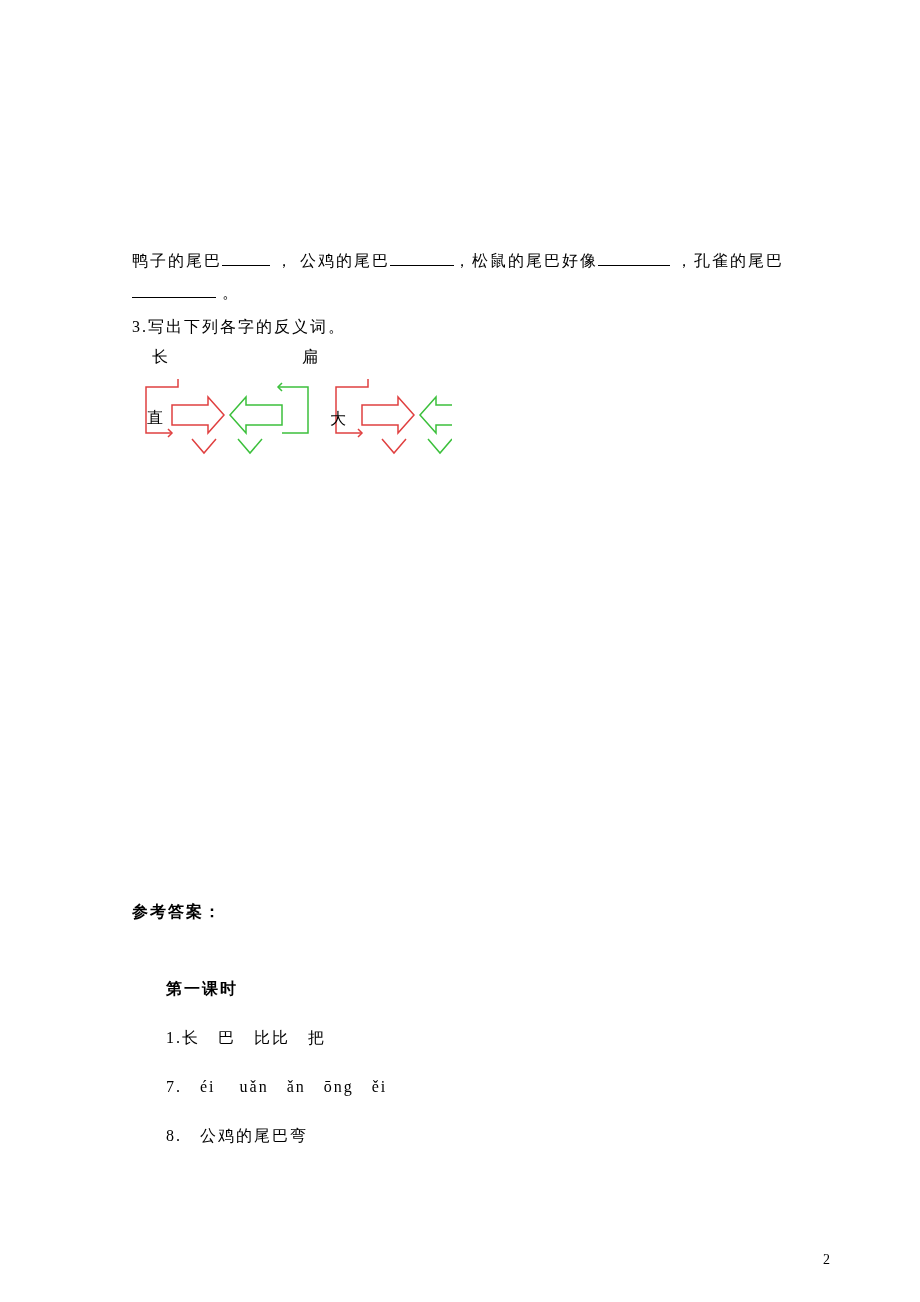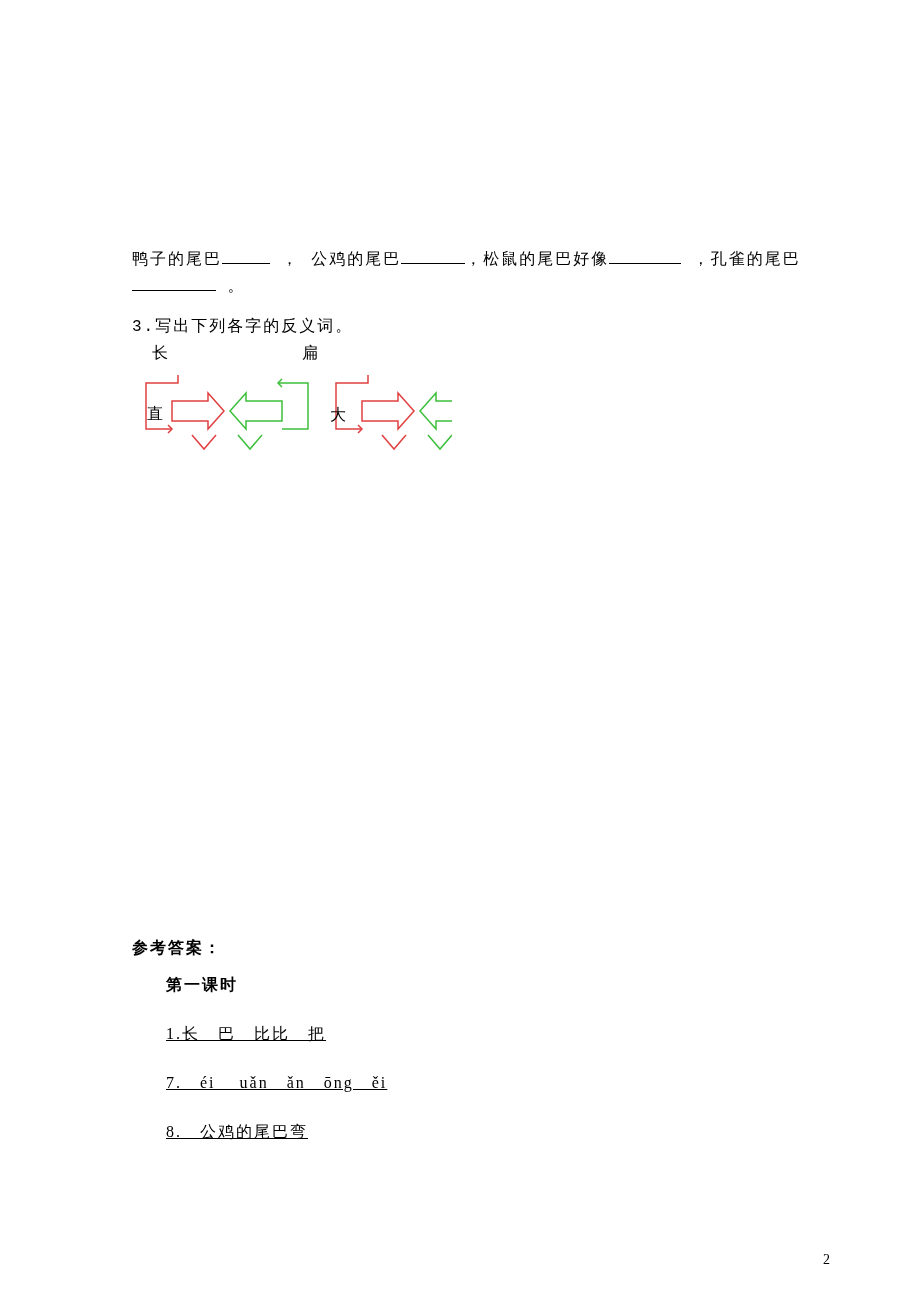"鸭子的尾巴 ， 公鸡的尾巴 ，松鼠的尾巴好像 ，孔雀的尾巴" .line { font-family: Liberation Mono, monospace -> none; line-height: 24px -> 32px }
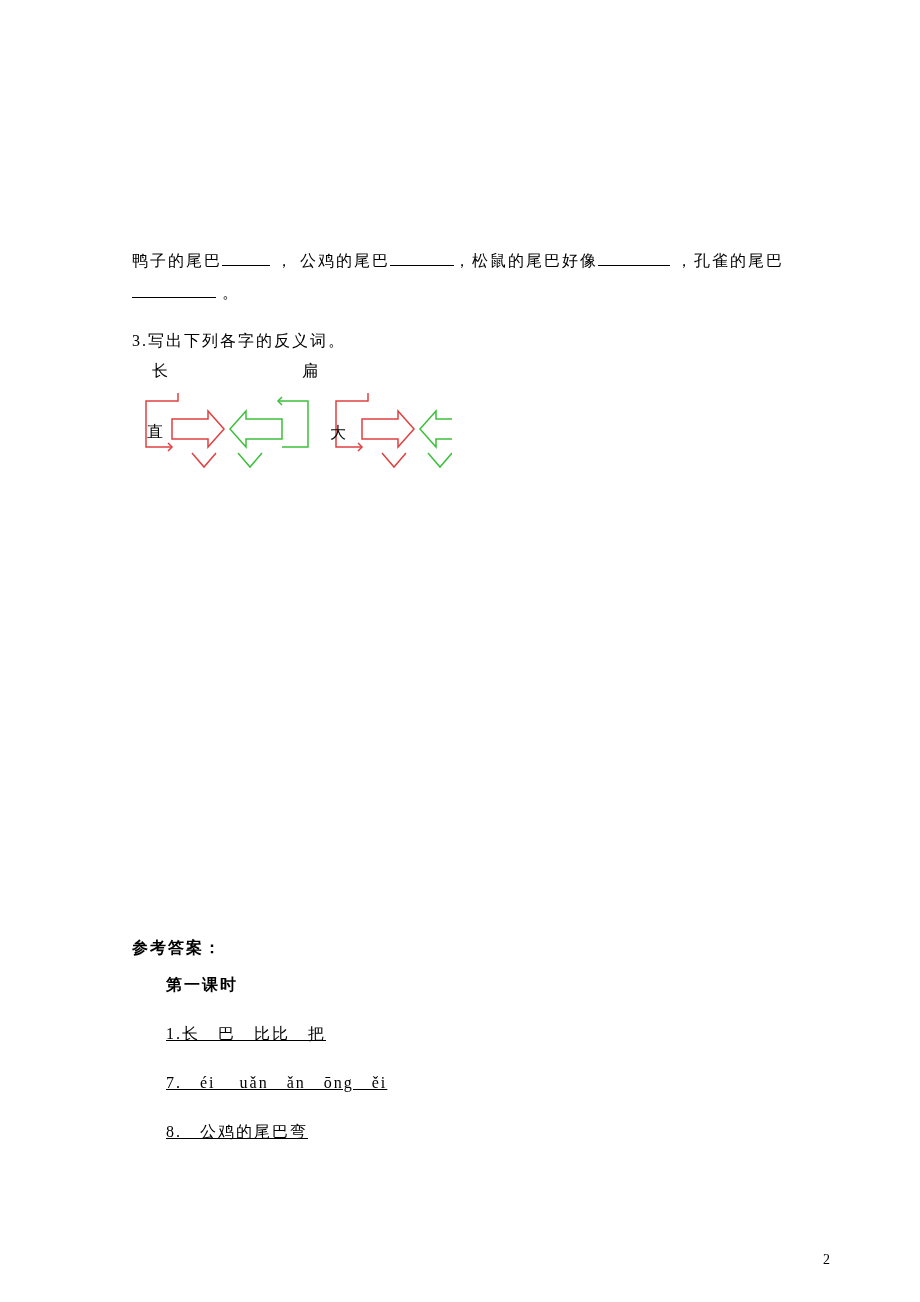"3.写出下列各字的反义词。" .q3 { margin-top: 16px -> 2px }
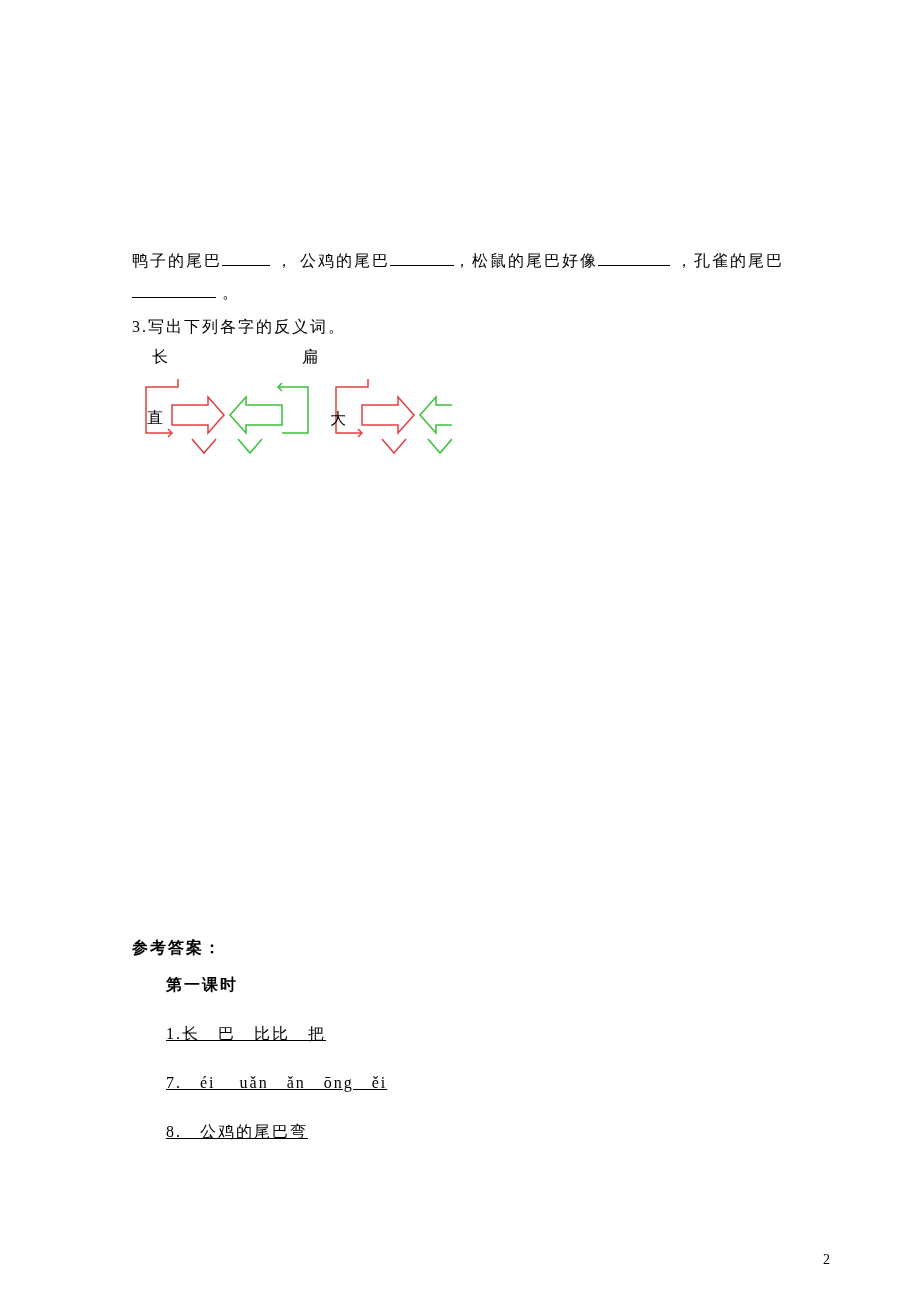"参考答案：" .answers { top: 938px -> 902px }
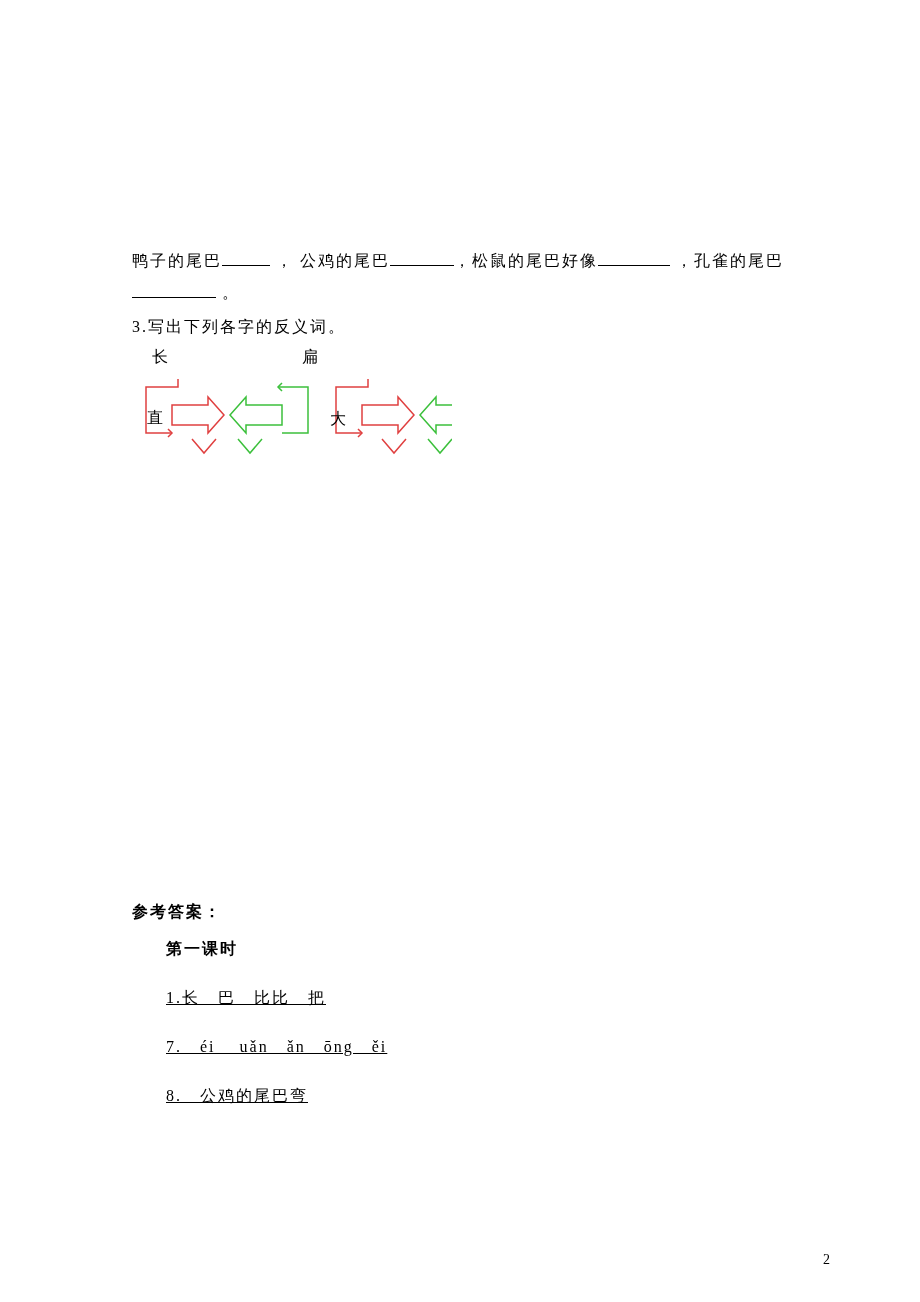"第一课时" .section-title { margin: 16px 0 0 34px -> 56px 0 0 34px }
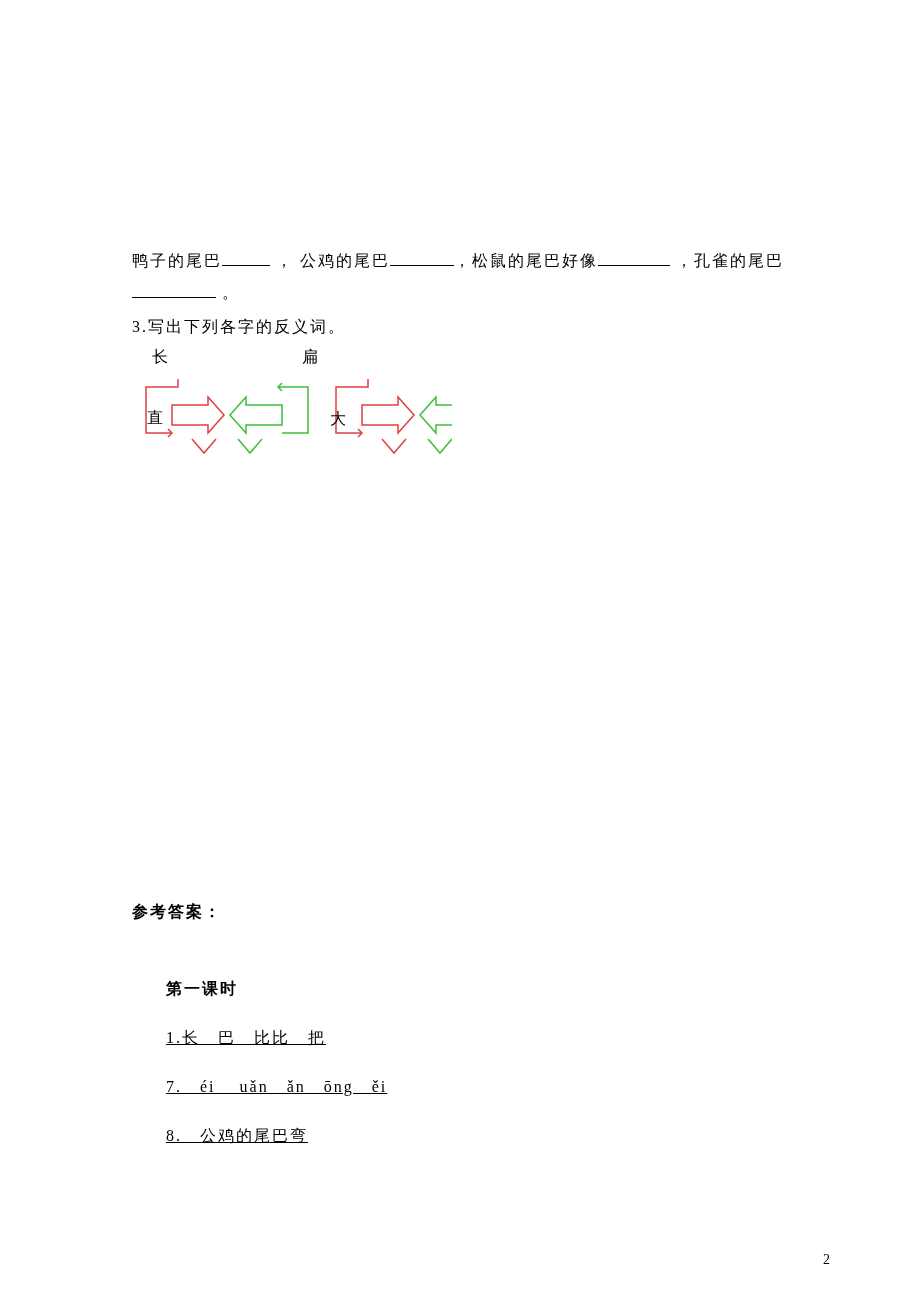"1.长 巴 比比 把" .ans-item { text-decoration: underline -> none }
